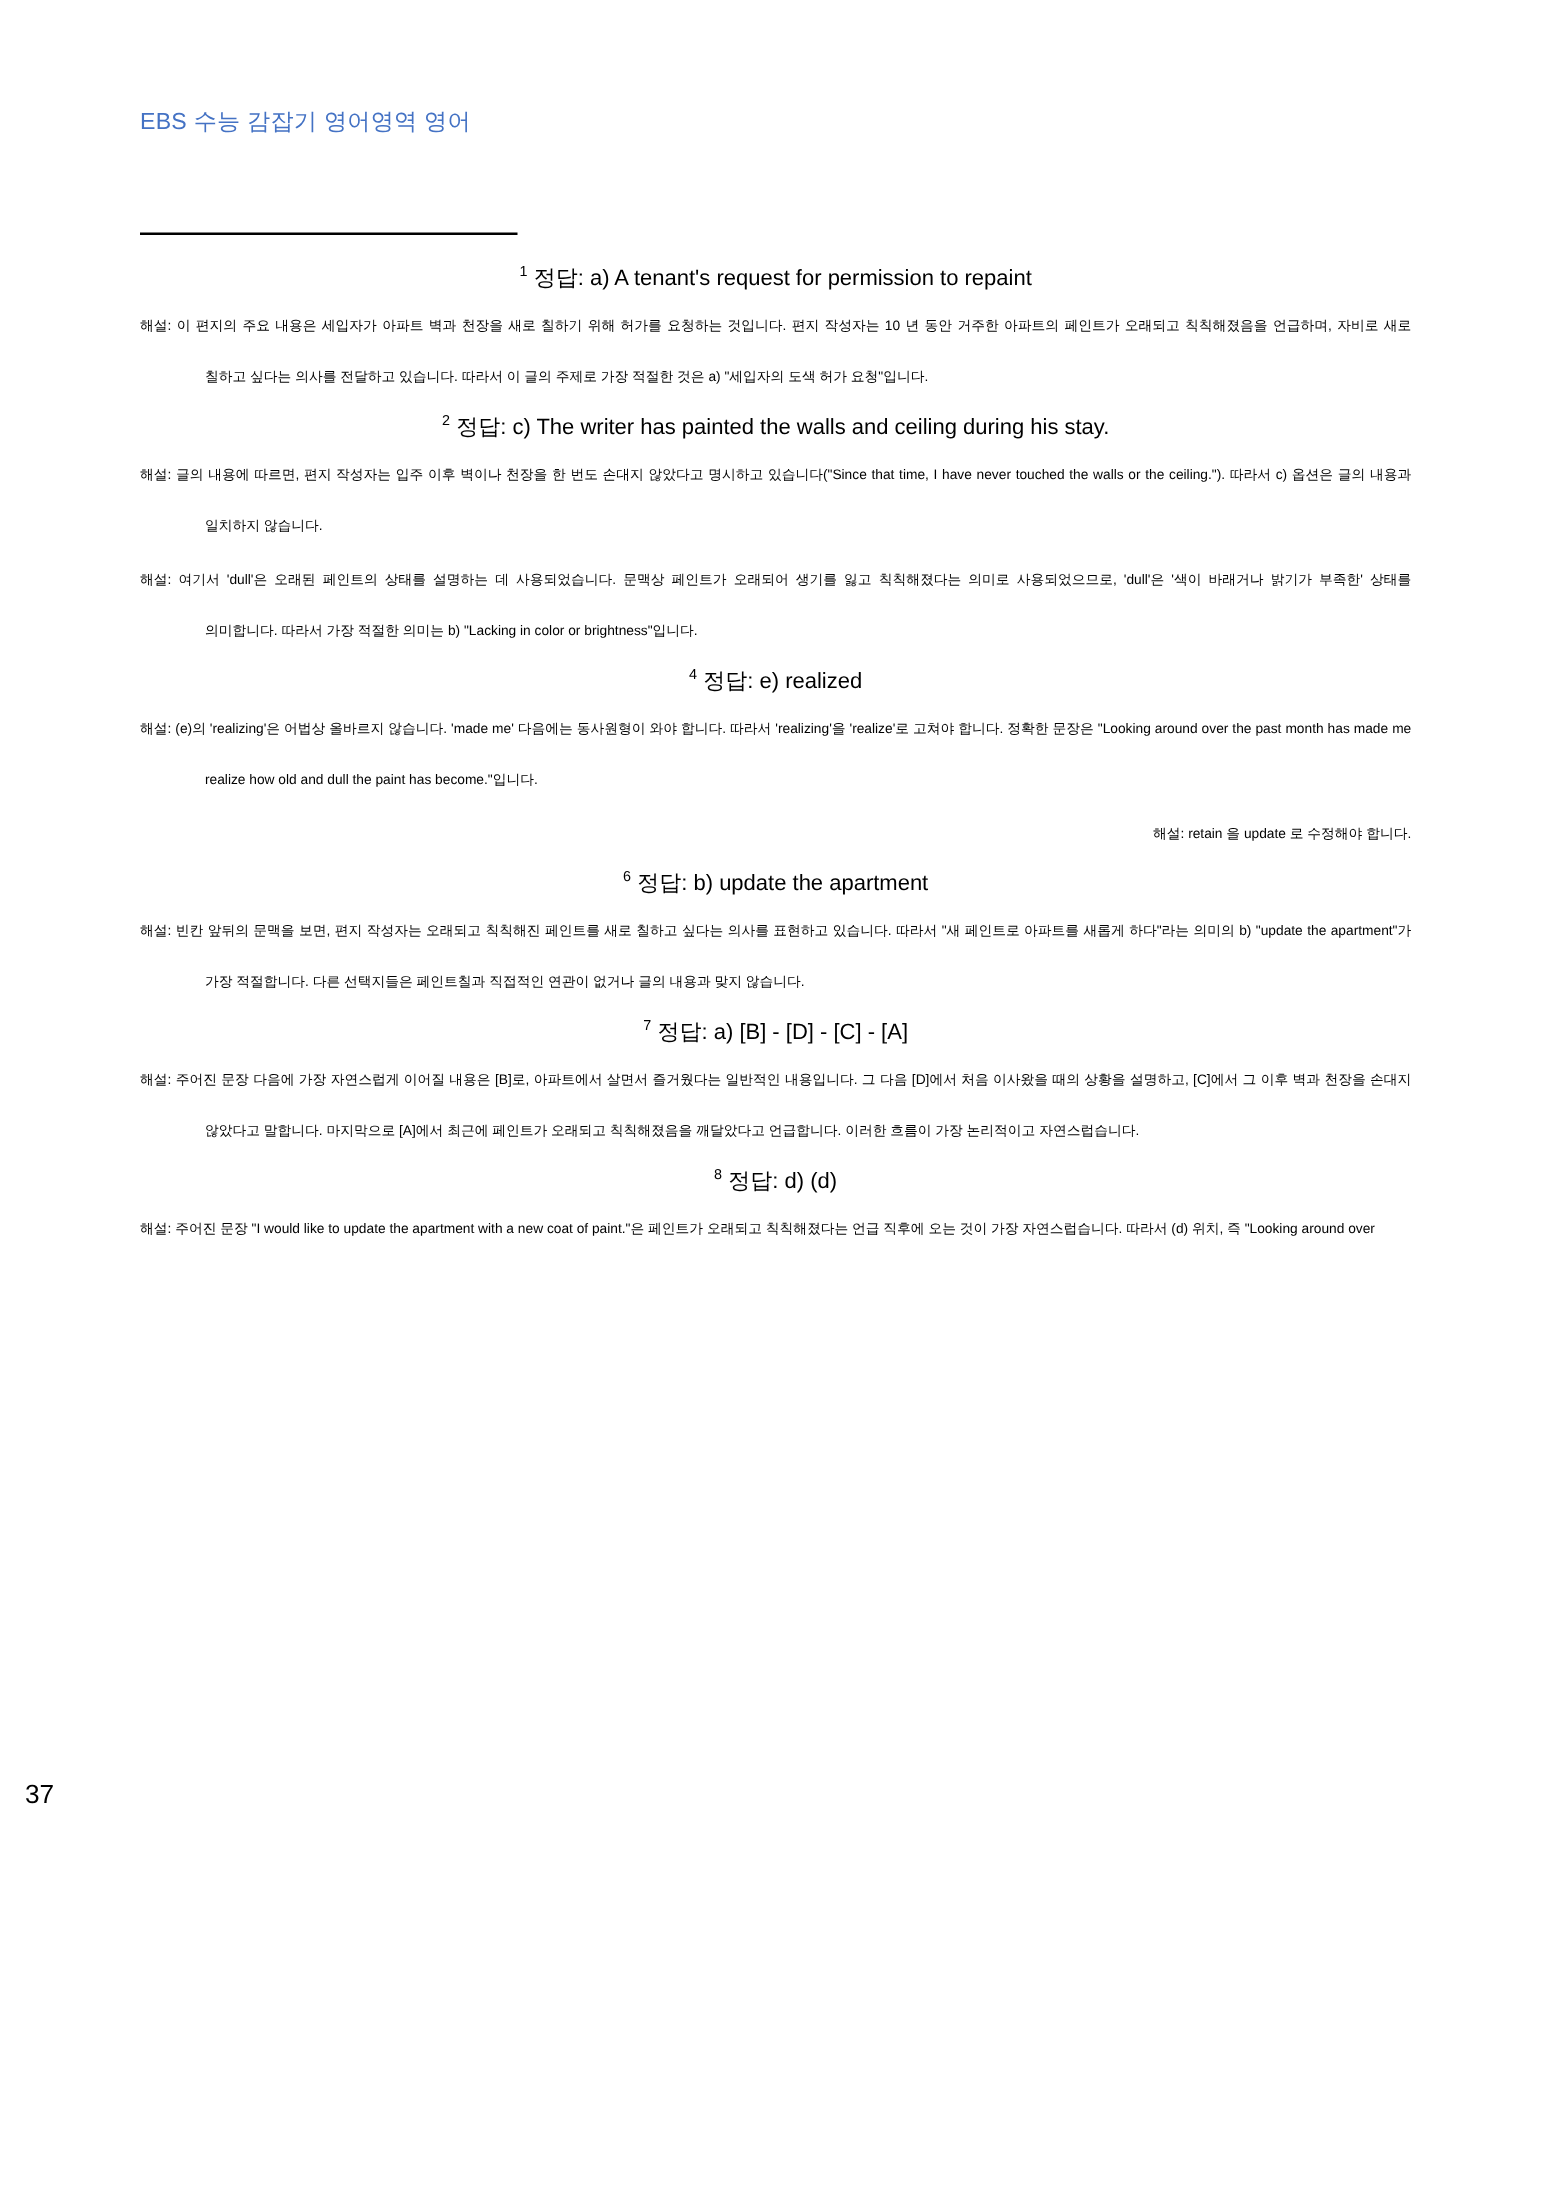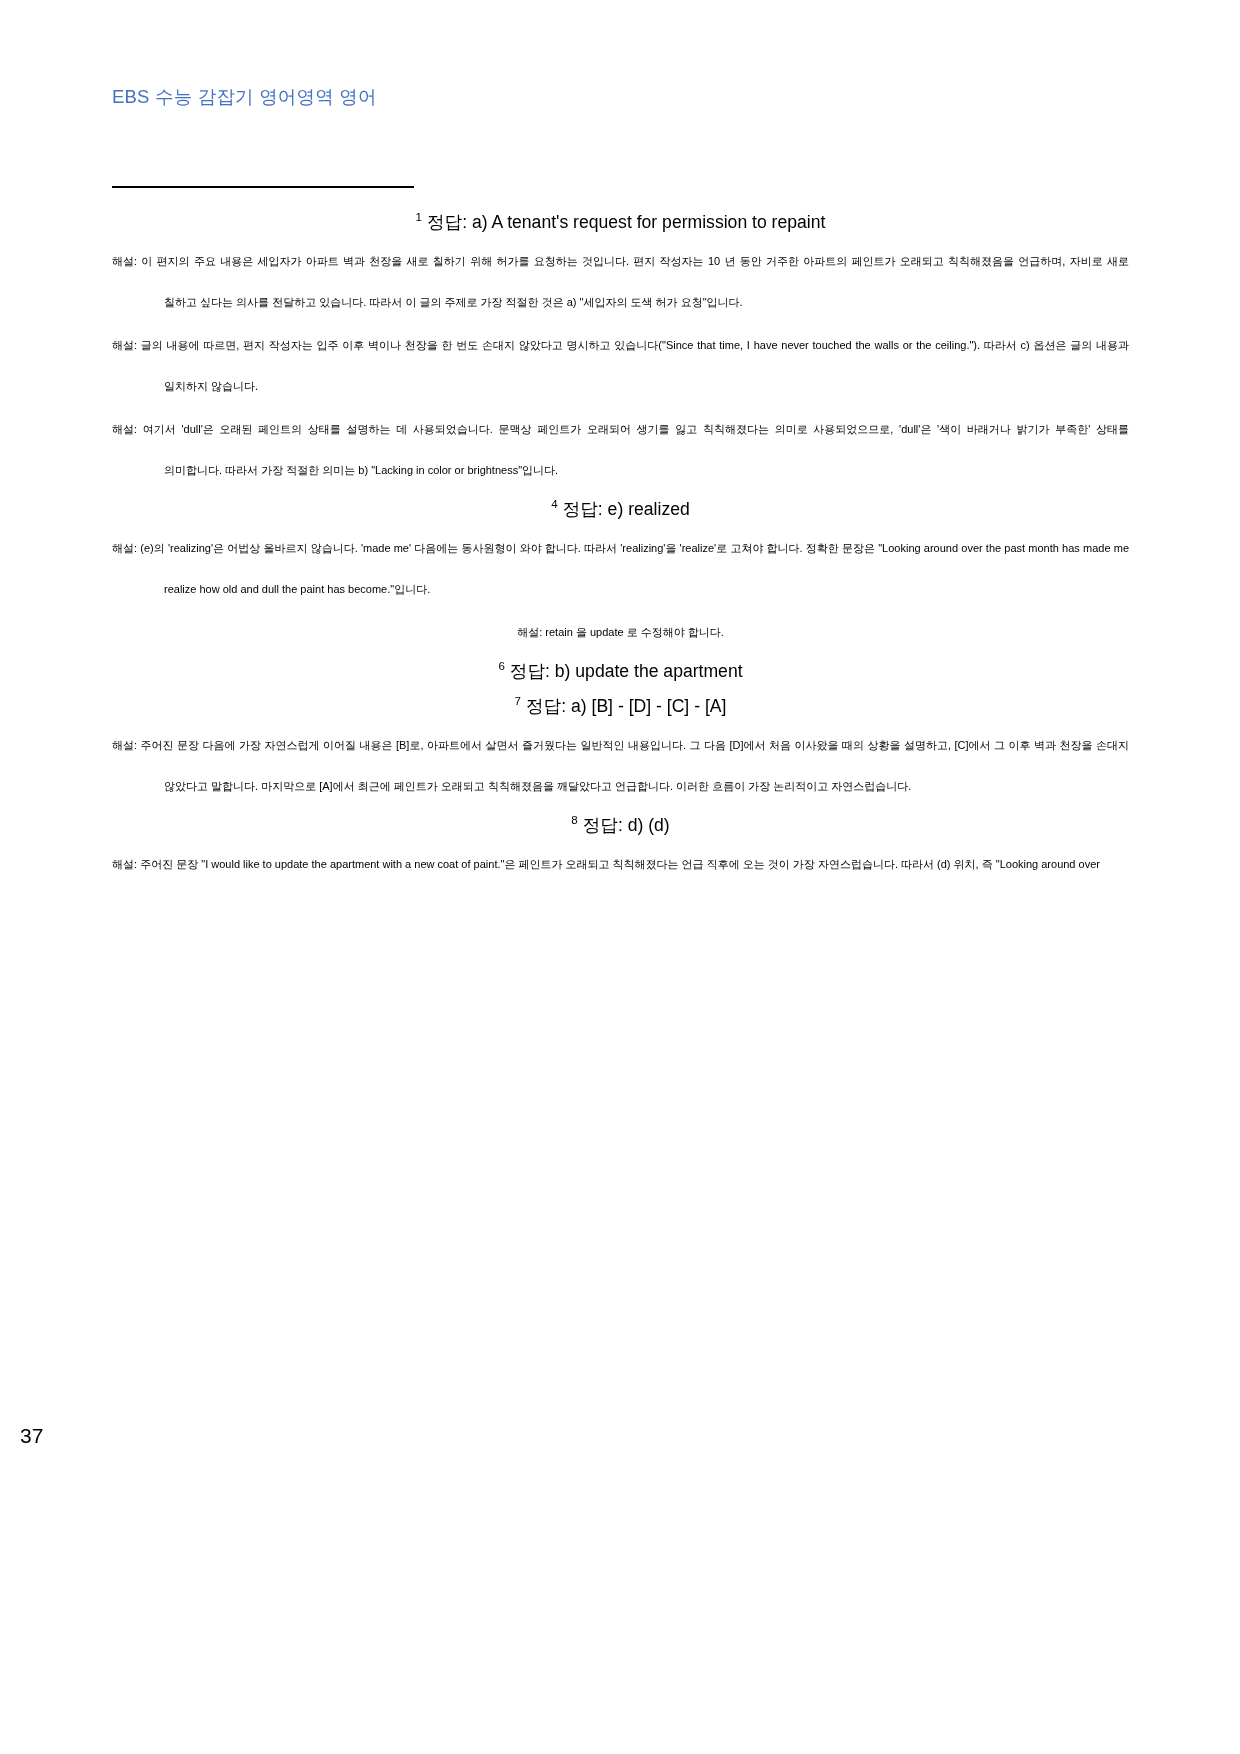"2 정답: c) The writer" p.answer-line { html: none -> <p><span>2</span><span>정답:</span> <span>c) The writer has painted the walls and ceiling during his stay.</span></p> }
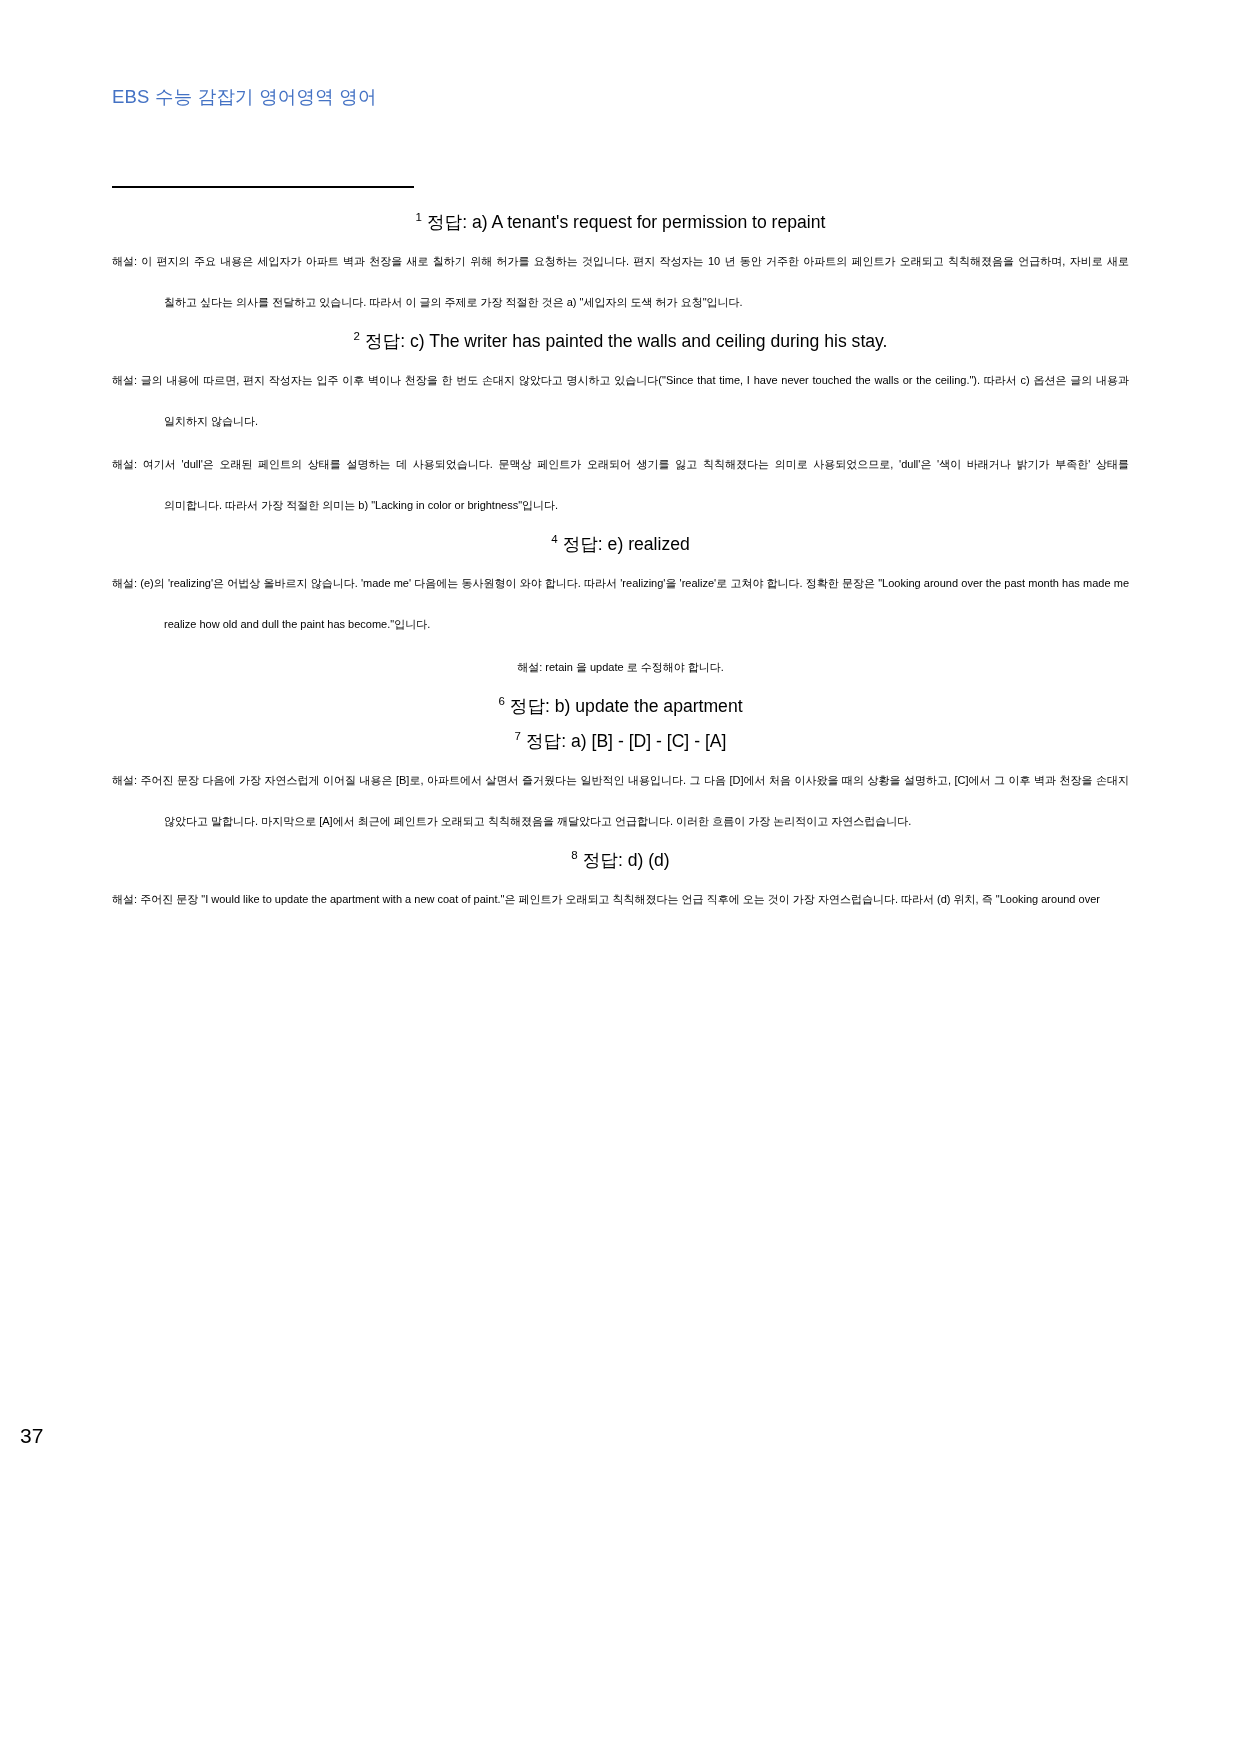"해설: retain 을 update 로" .explain-line.single { text-align: center -> right }
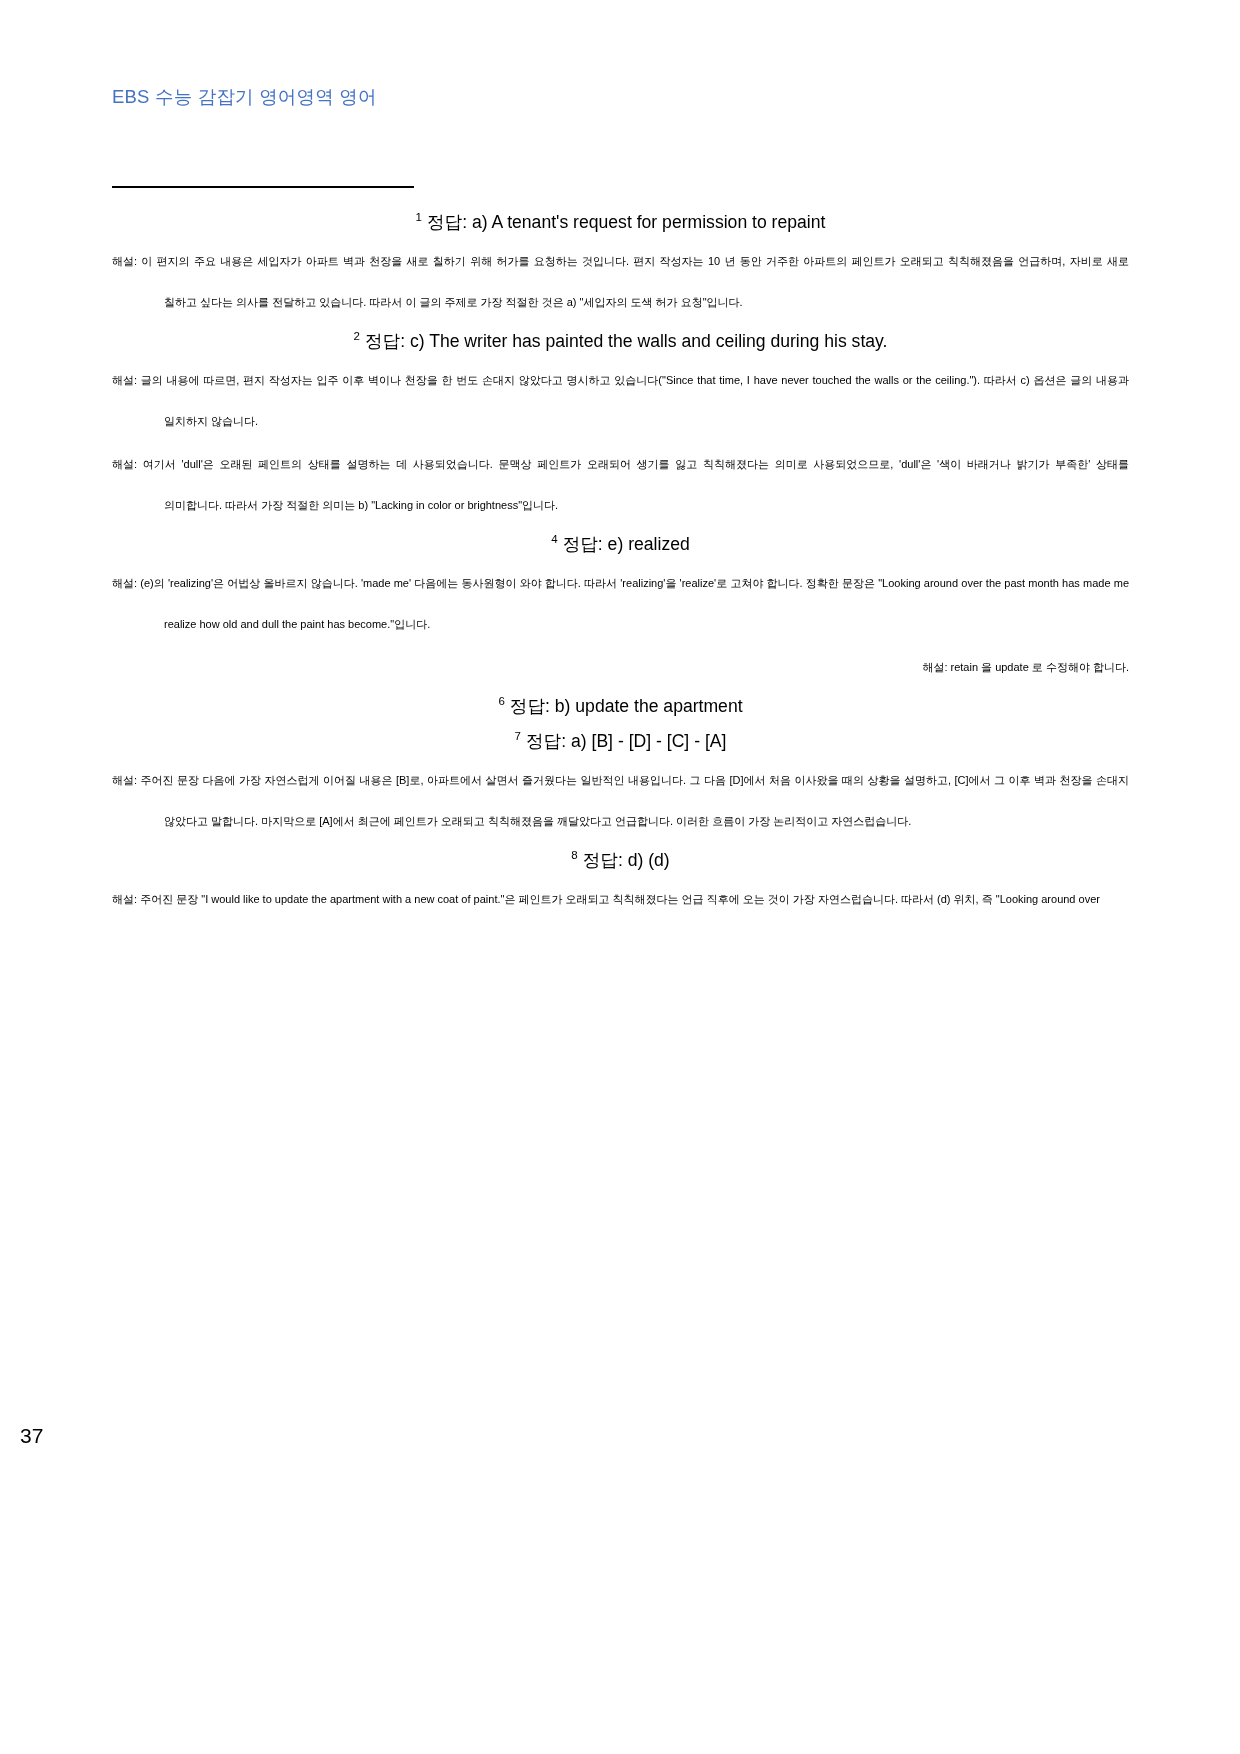"해설: 빈칸 앞뒤의 문맥을 보면," p.explain-line { html: none -> <p><span>해설:</span> <span>빈칸 앞뒤의 문맥을 보면, 편지 작성자는 오래되고 칙칙해진 페인트를 새로 칠하고 싶다는 의사를 표현하고 있습니다. 따라서 "새 페인트로 아파트를 새롭게 하다"라는 의미의 b) "update the apartment"가 가장 적절합니다. 다른 선택지들은 페인트칠과 직접적인 연관이 없거나 글의 내용과 맞지 않습니다.</span></p> }
